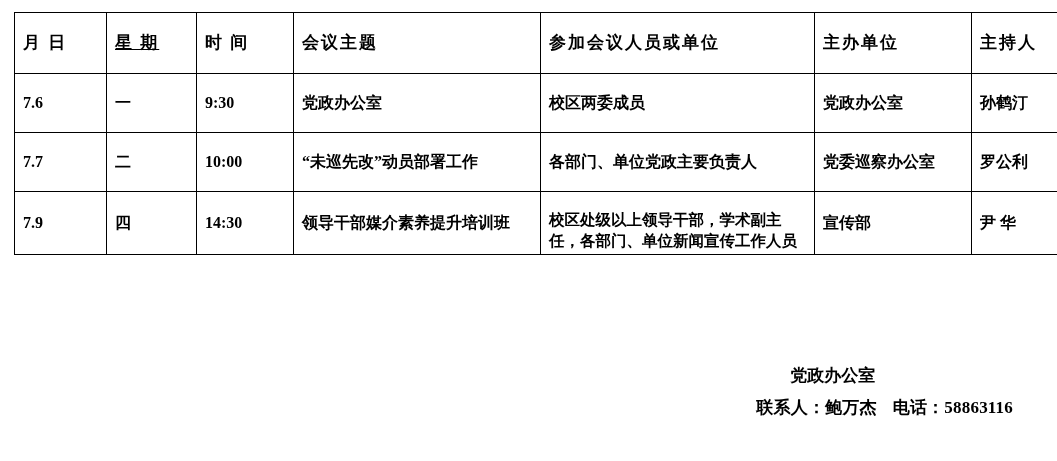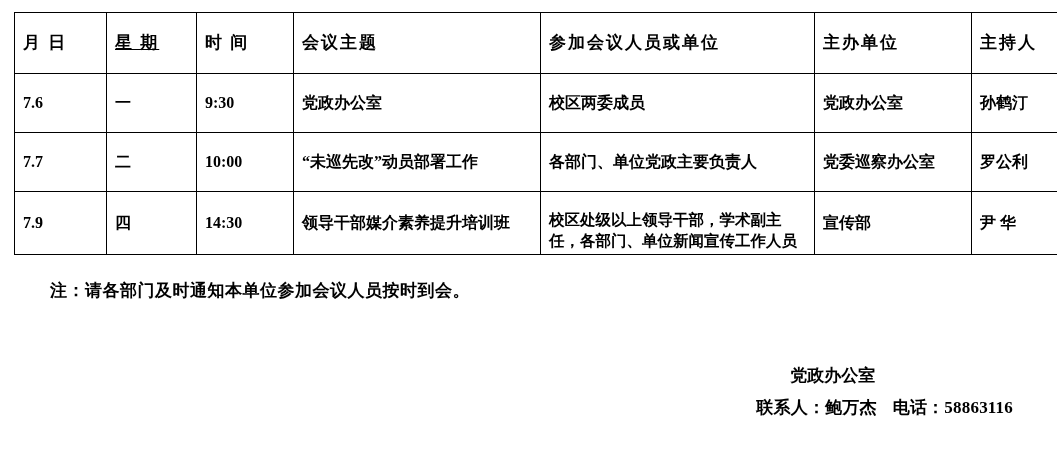"注：请各部门及时通知本单位参加会议人员按时到会。" div.note { html: <div>注：请各部门及时通知本单位参加会议人员按时到会。</div> -> none }
